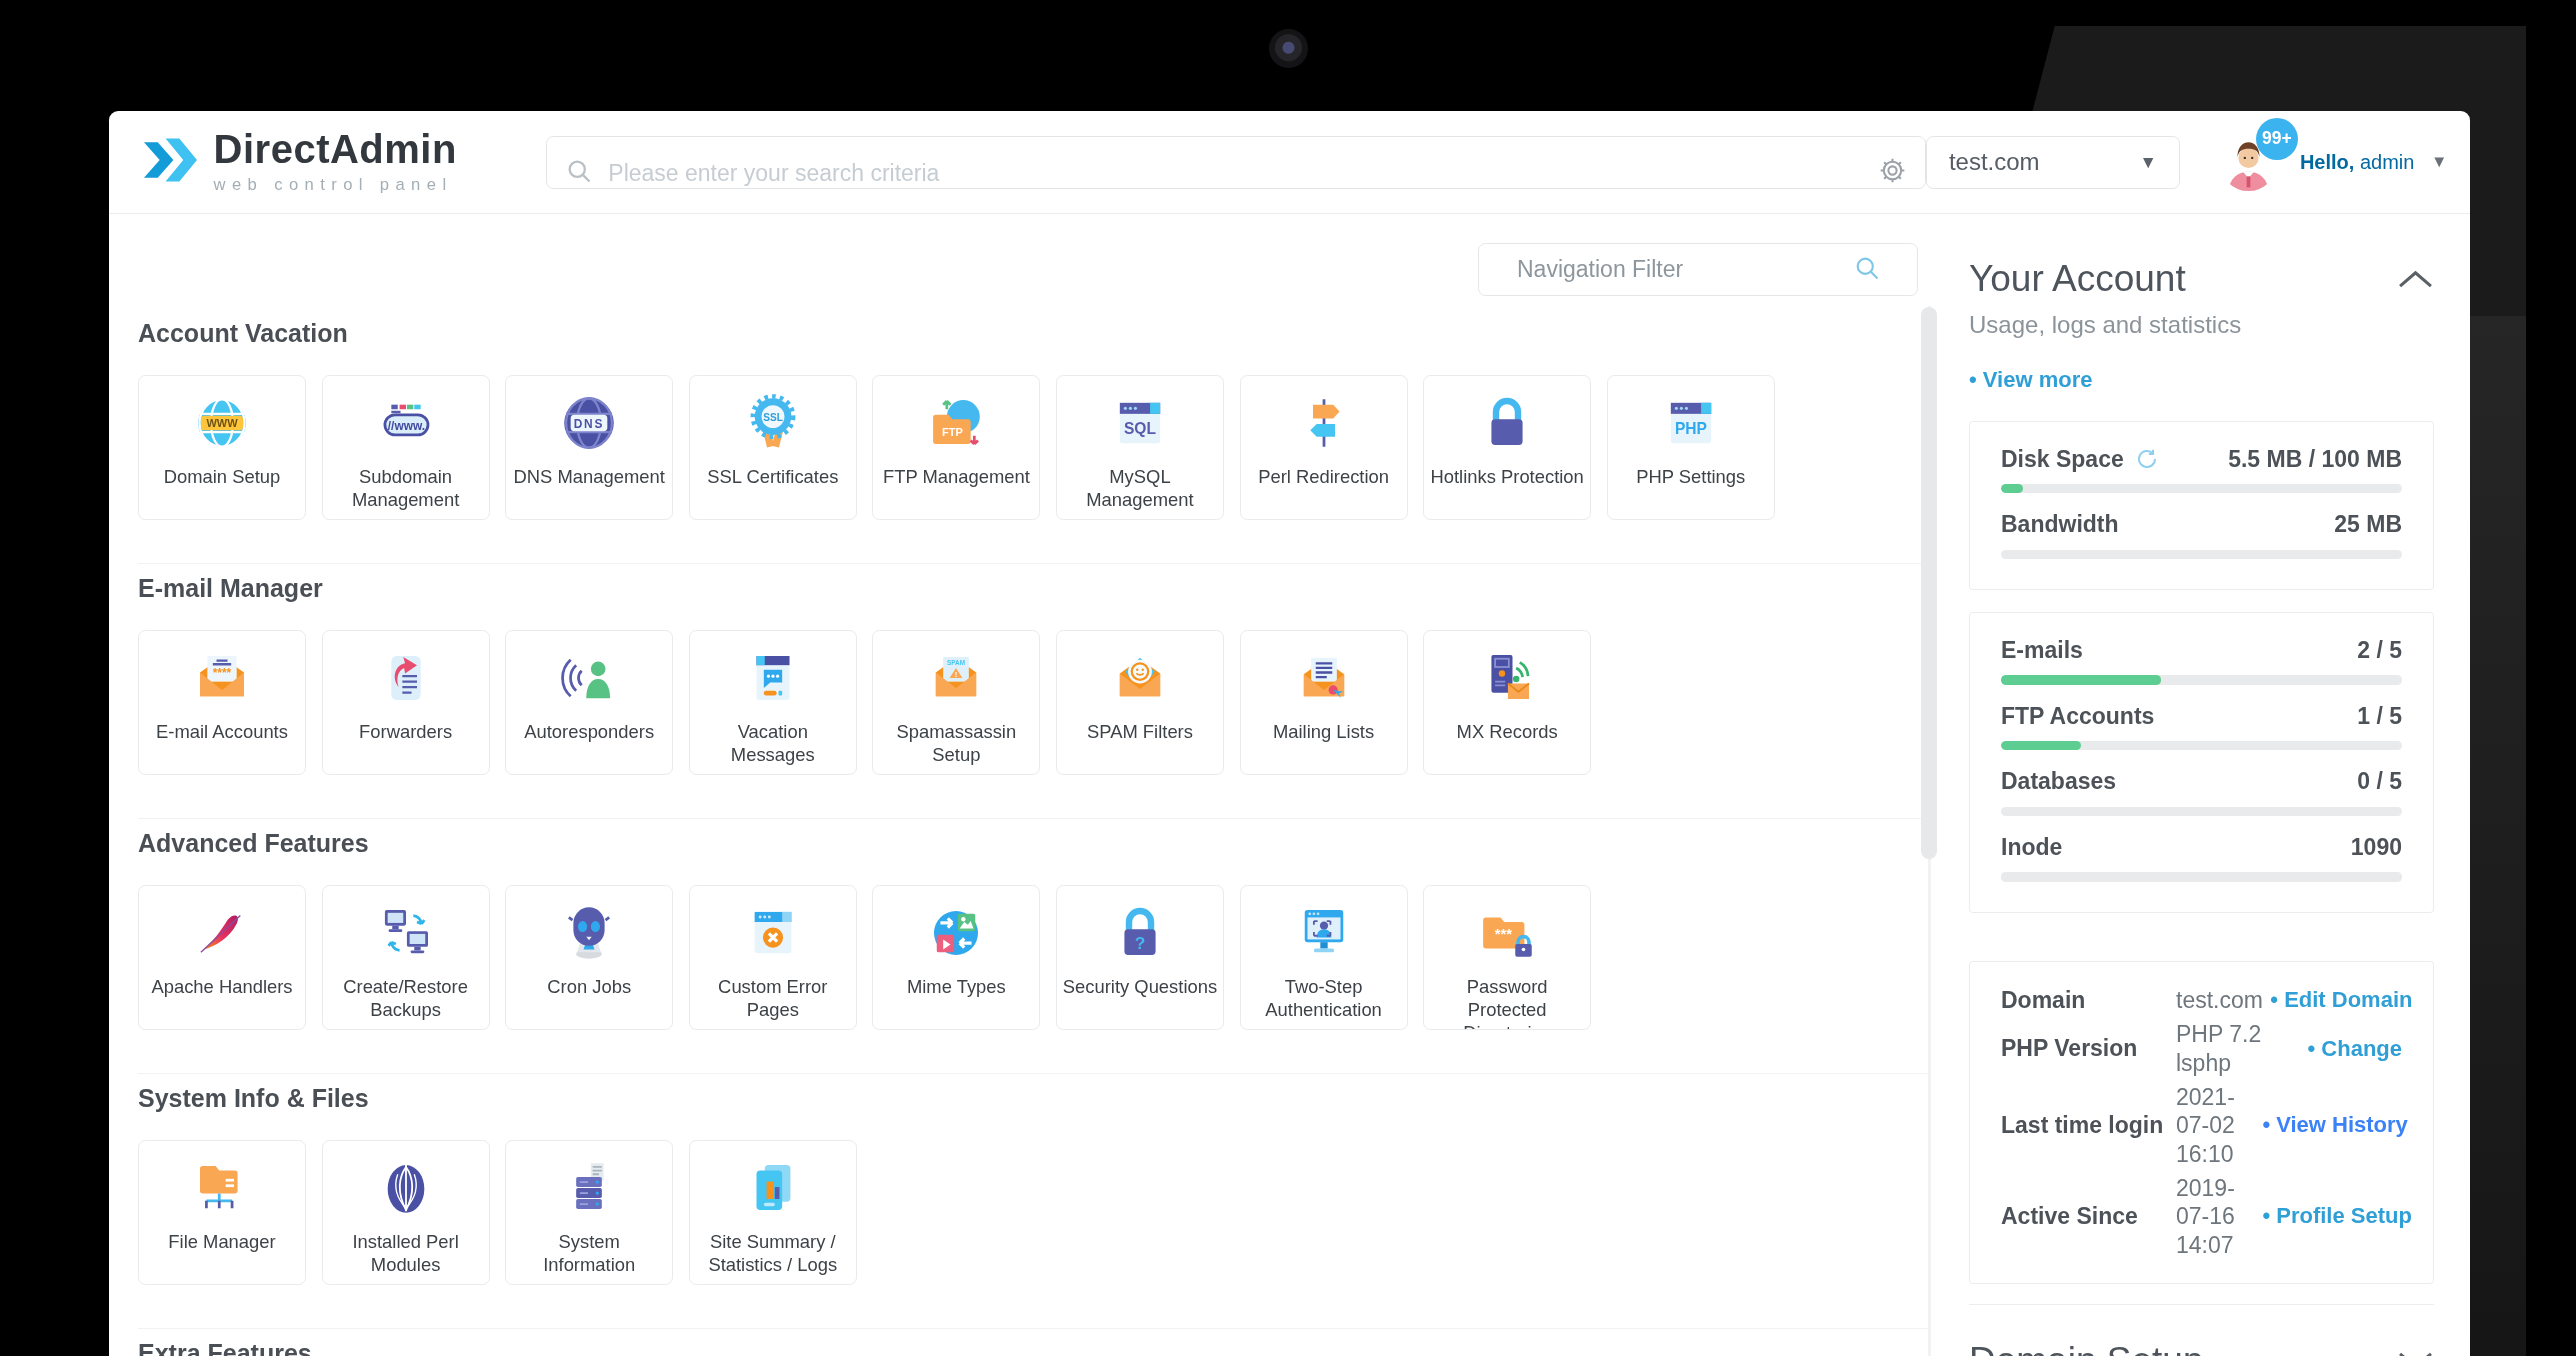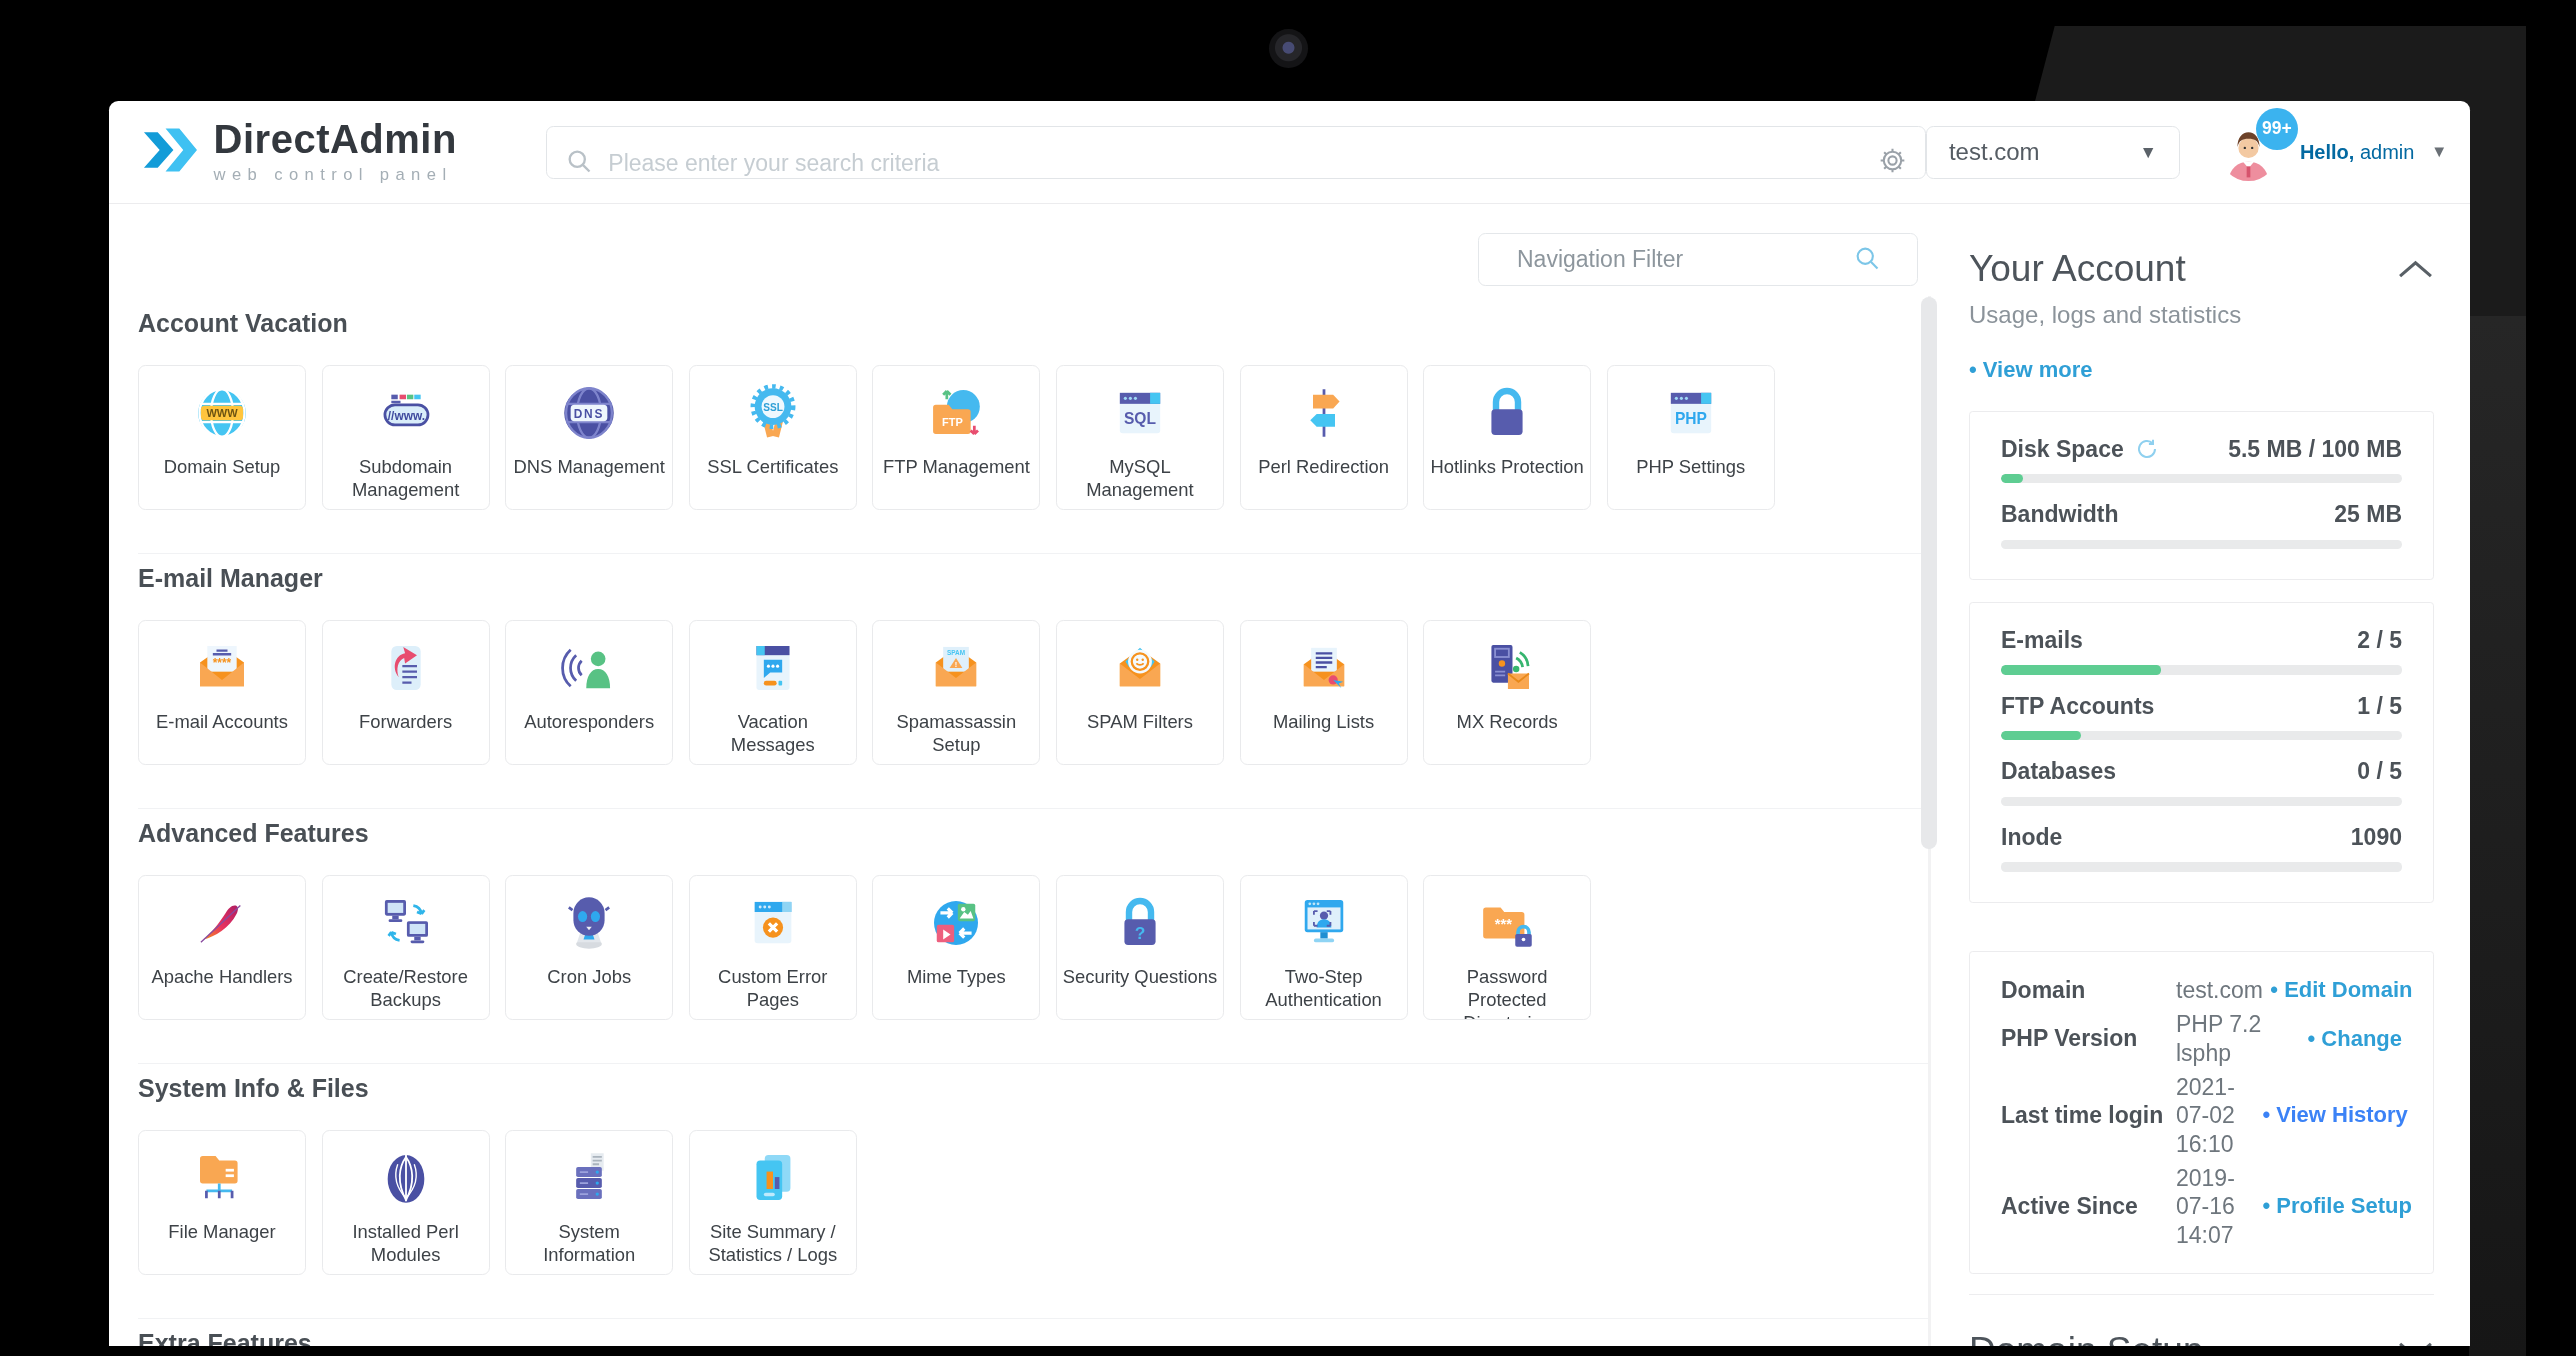"DirectAdmin" .panel { top: 101px -> 111px }
